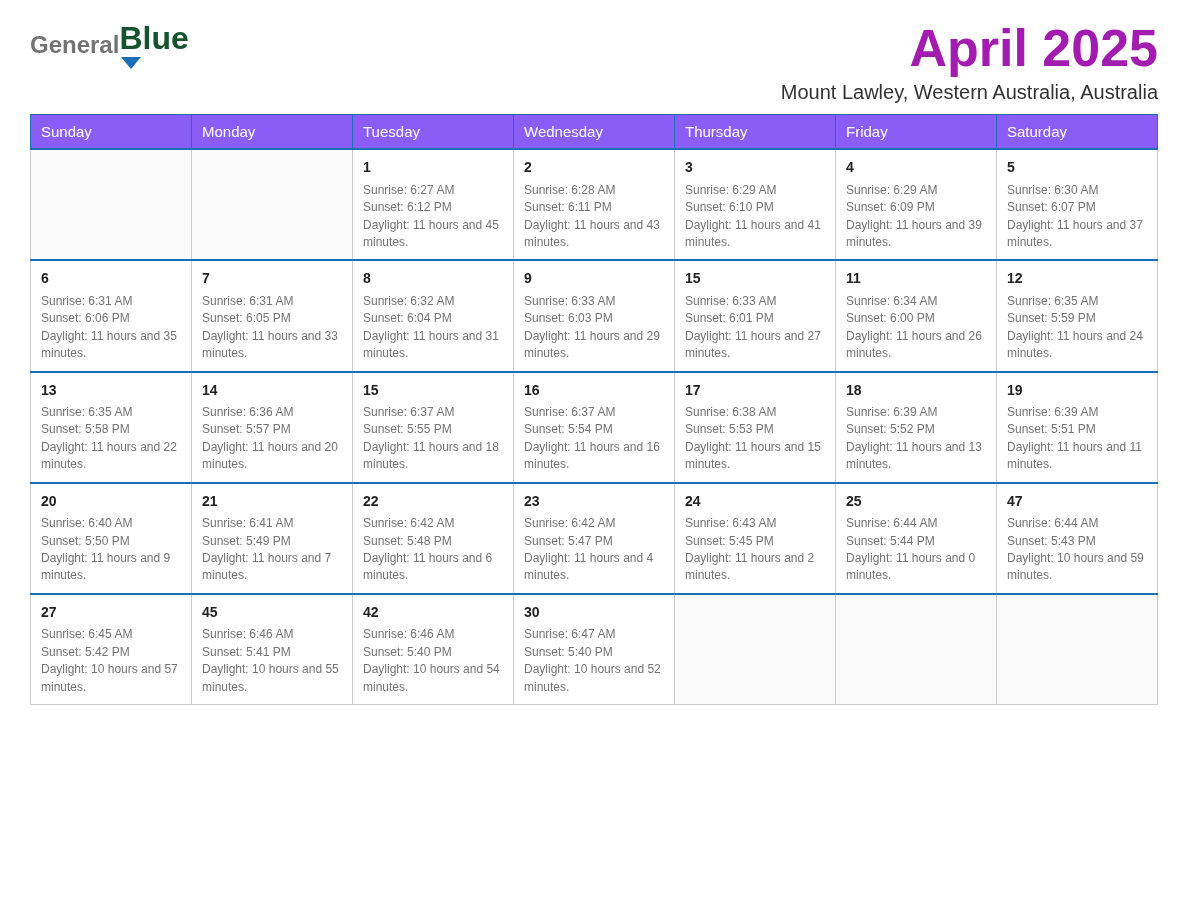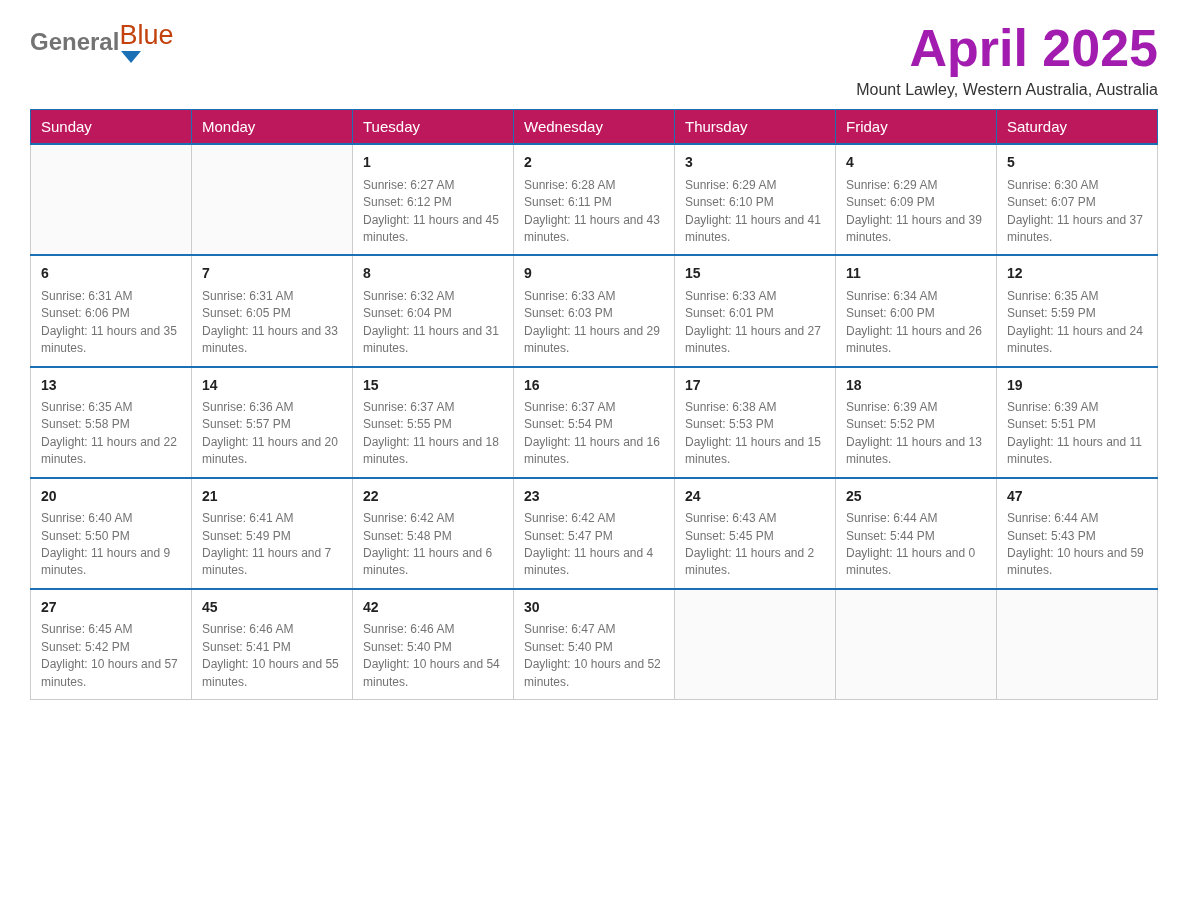"Blue" .logo-blue-text { color: #c2410c -> #14532d; font-size: 27px -> 32px; font-weight: normal -> bold }
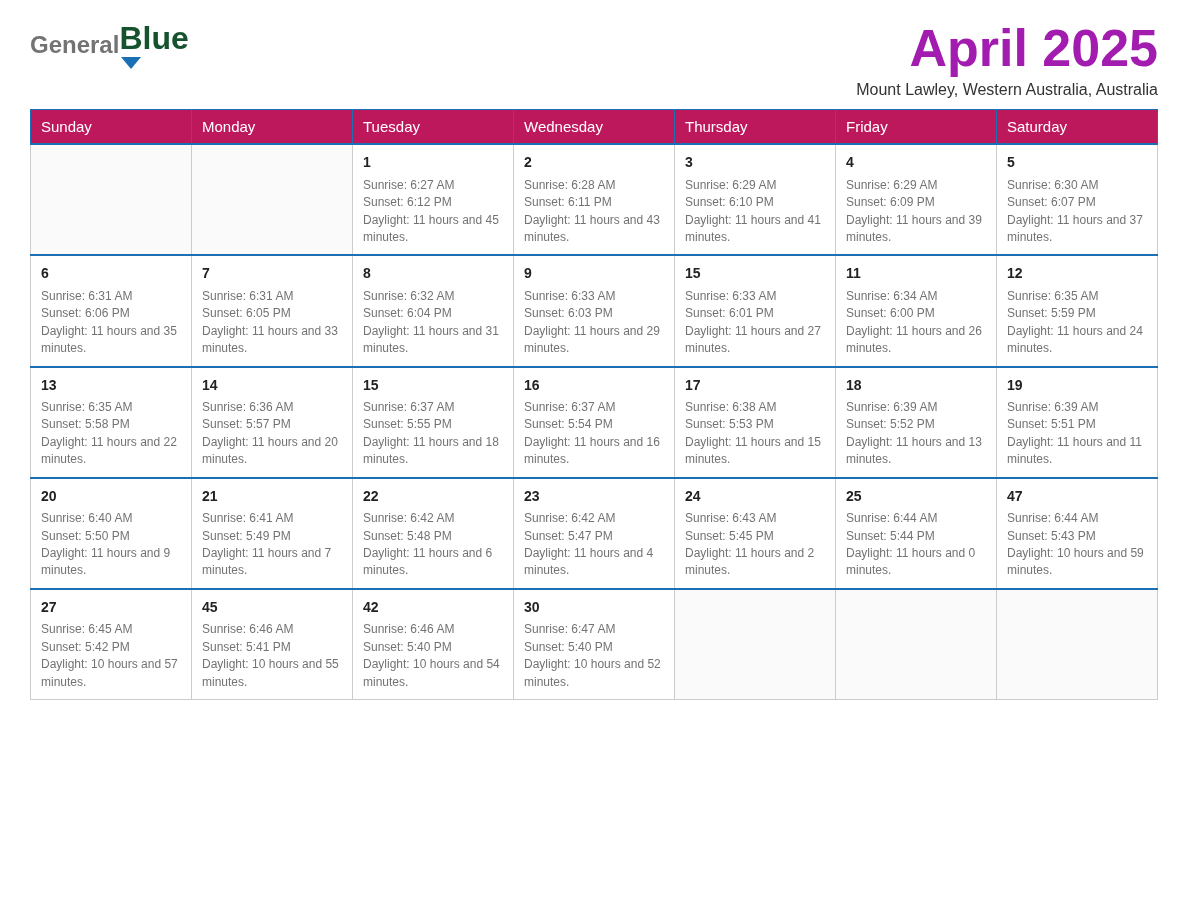"Mount Lawley, Western Australia," .location { font-size: 16px -> 20px }
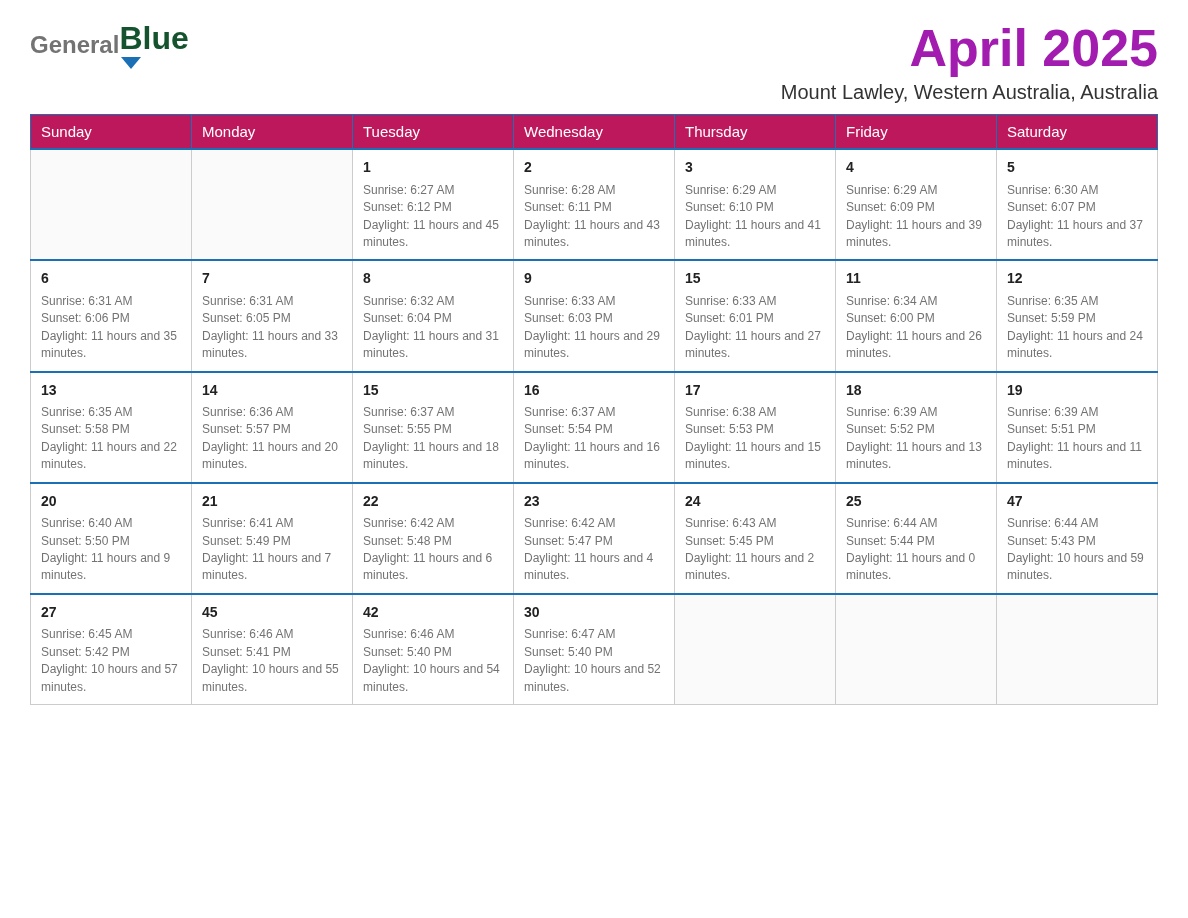"Sunday" .calendar-table th { background-color: #be185d -> #8b5cf6 }
